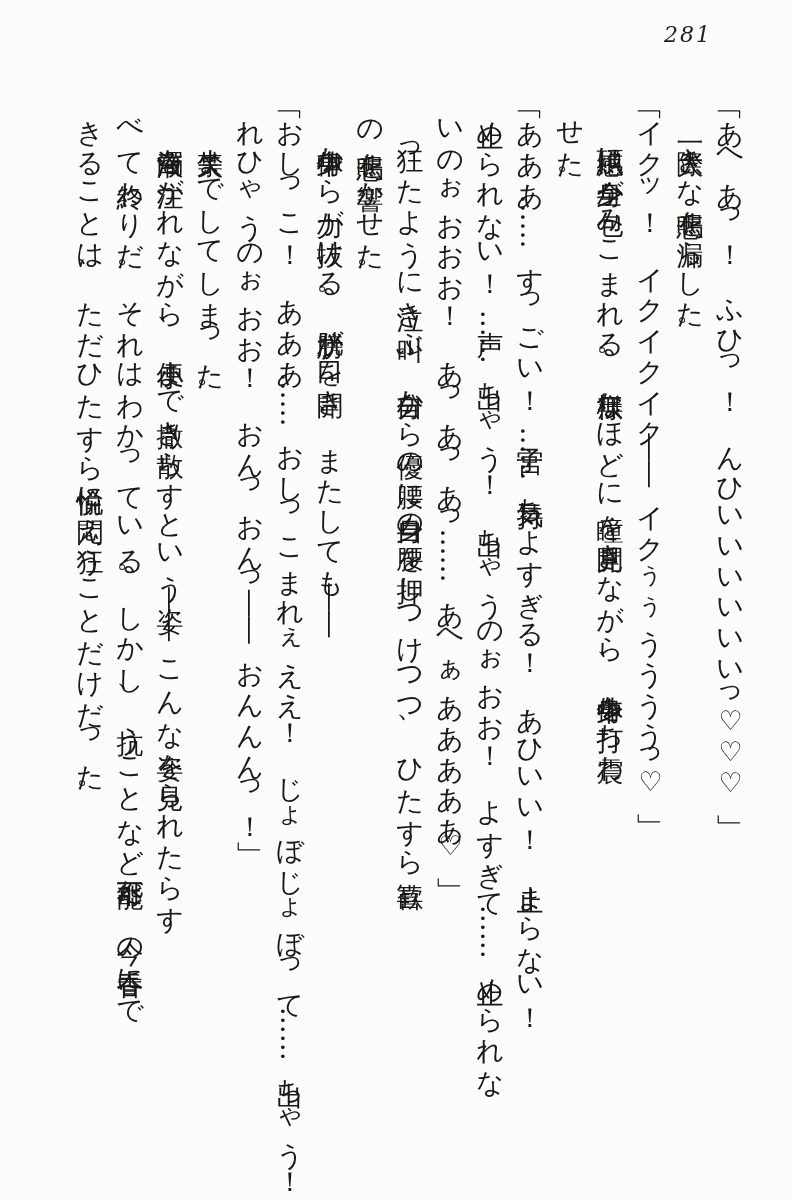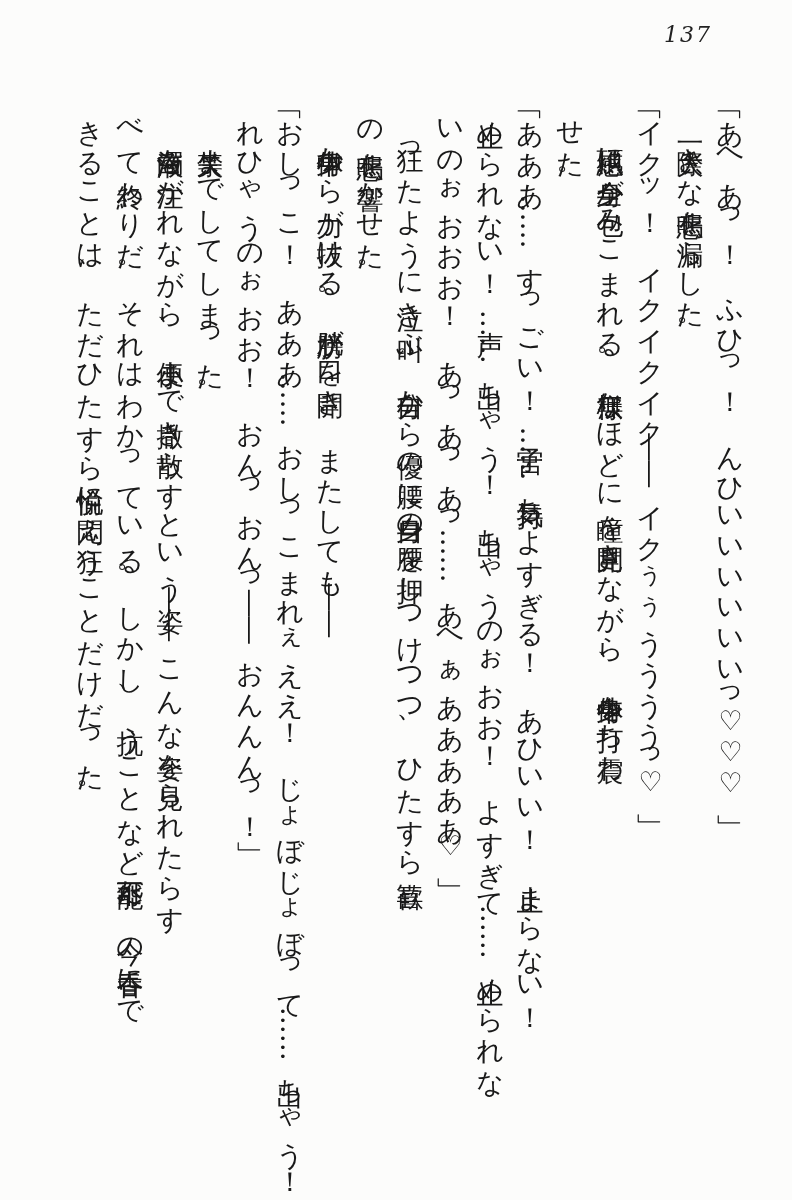"137" div.page-number { text: 137 -> 281 }
